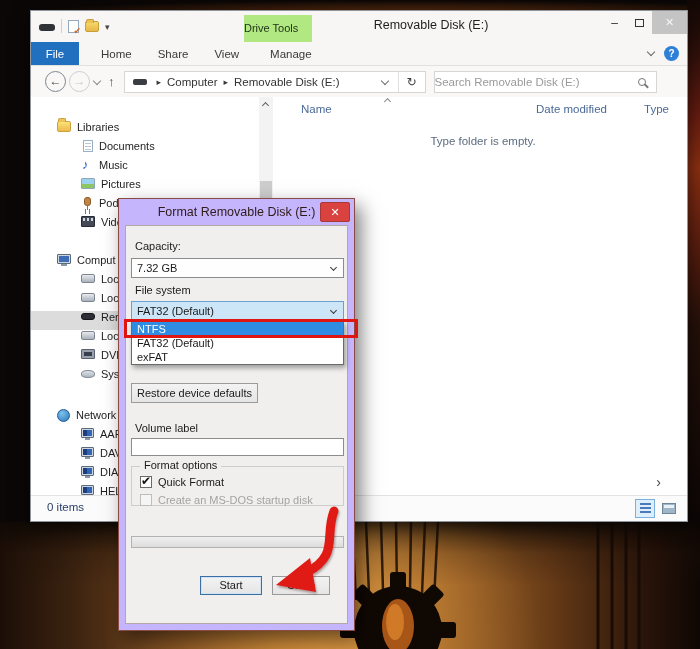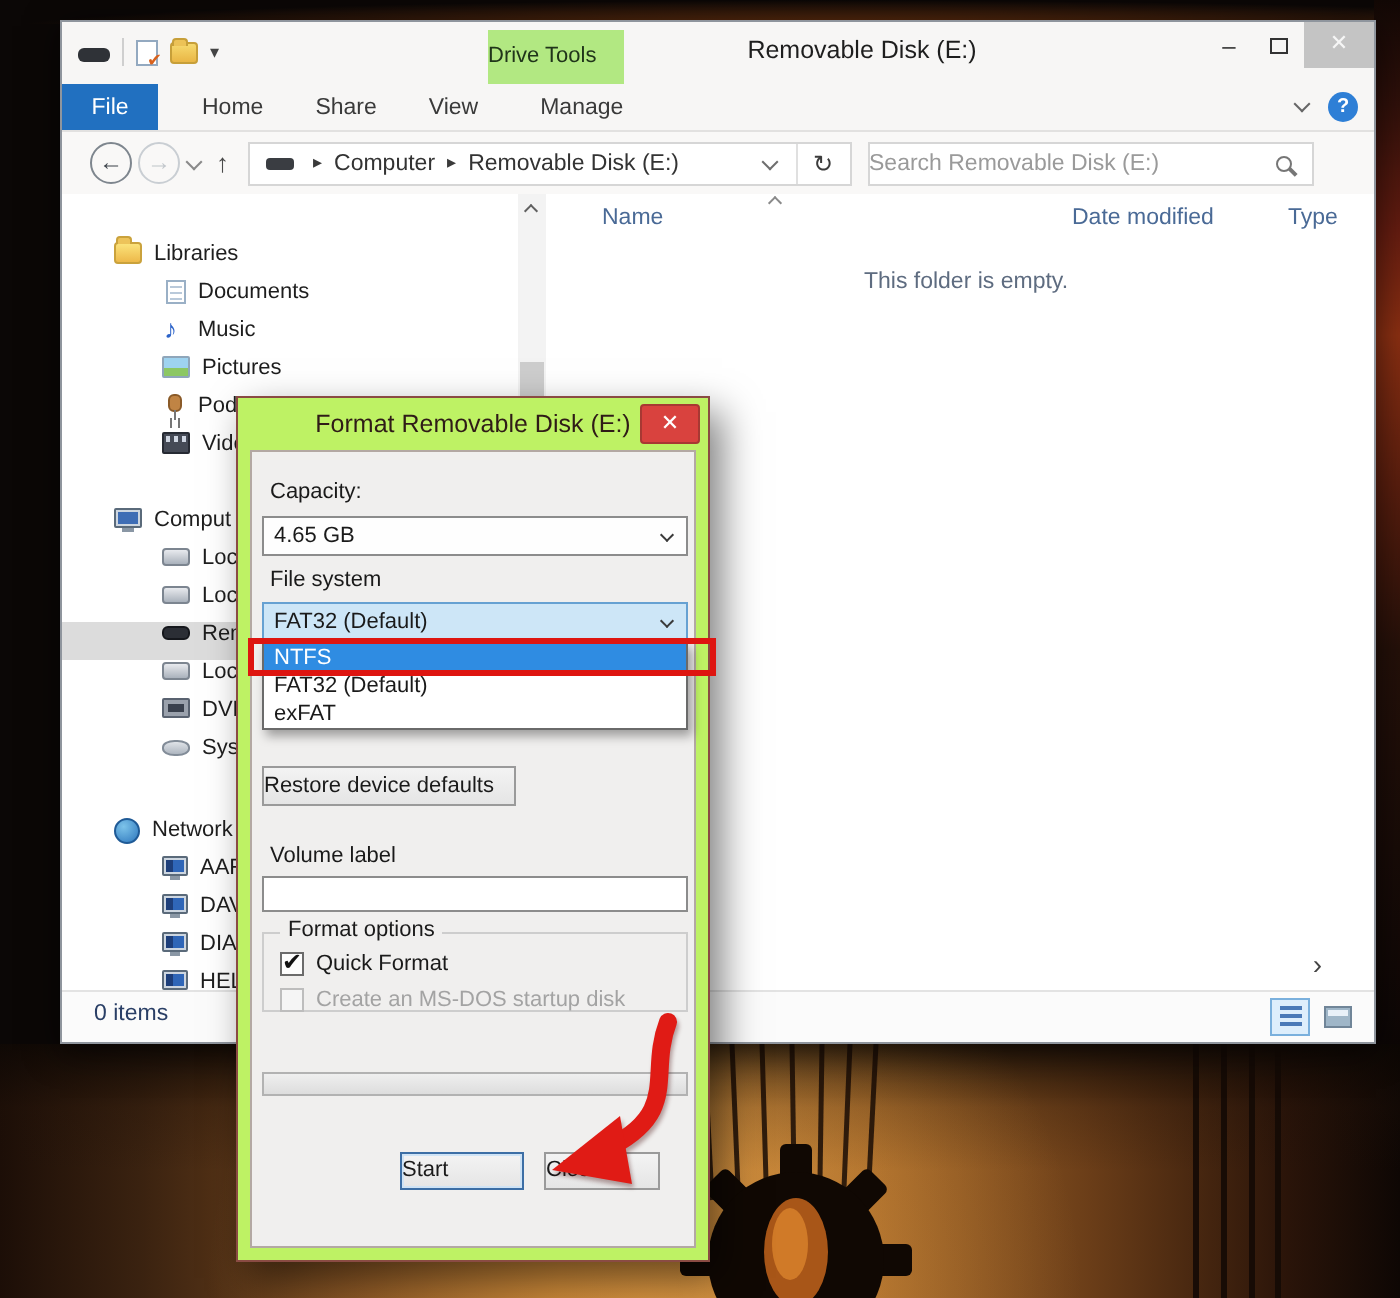"This folder is empty." div.empty-msg { text: This -> Type }
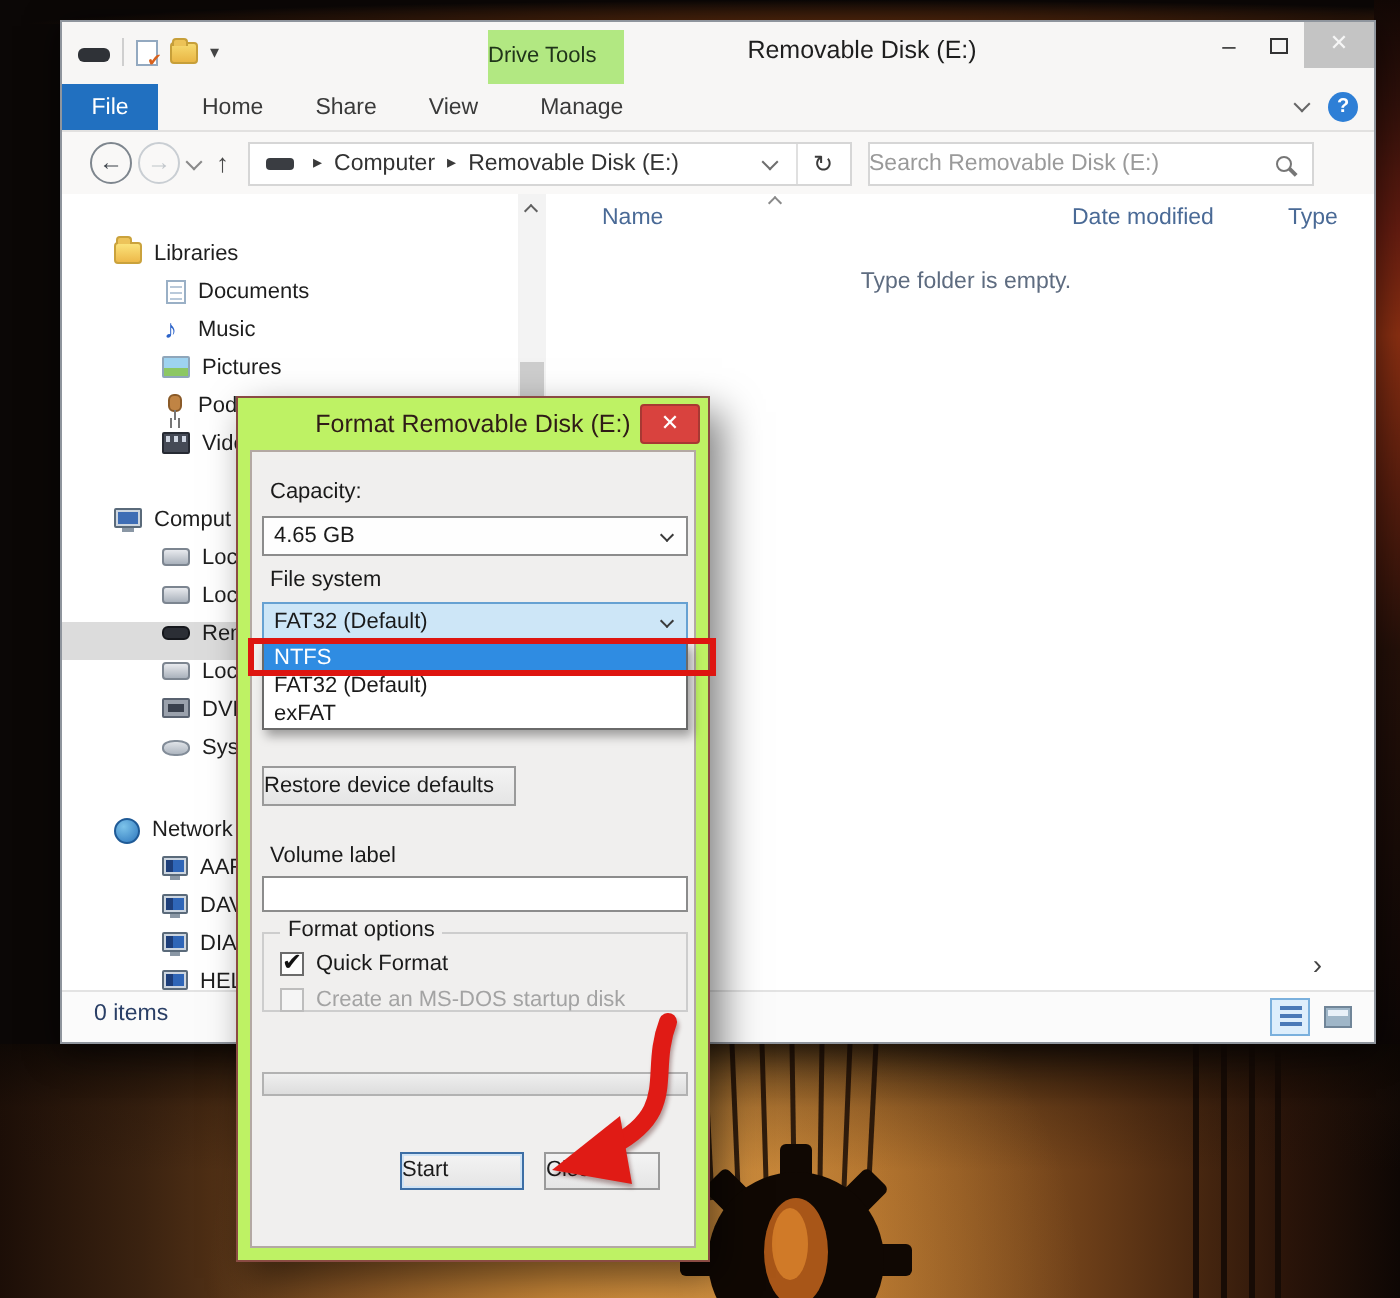"Format Removable Disk (E:)" .dialog { background: #bef264 -> #c4b5fd }
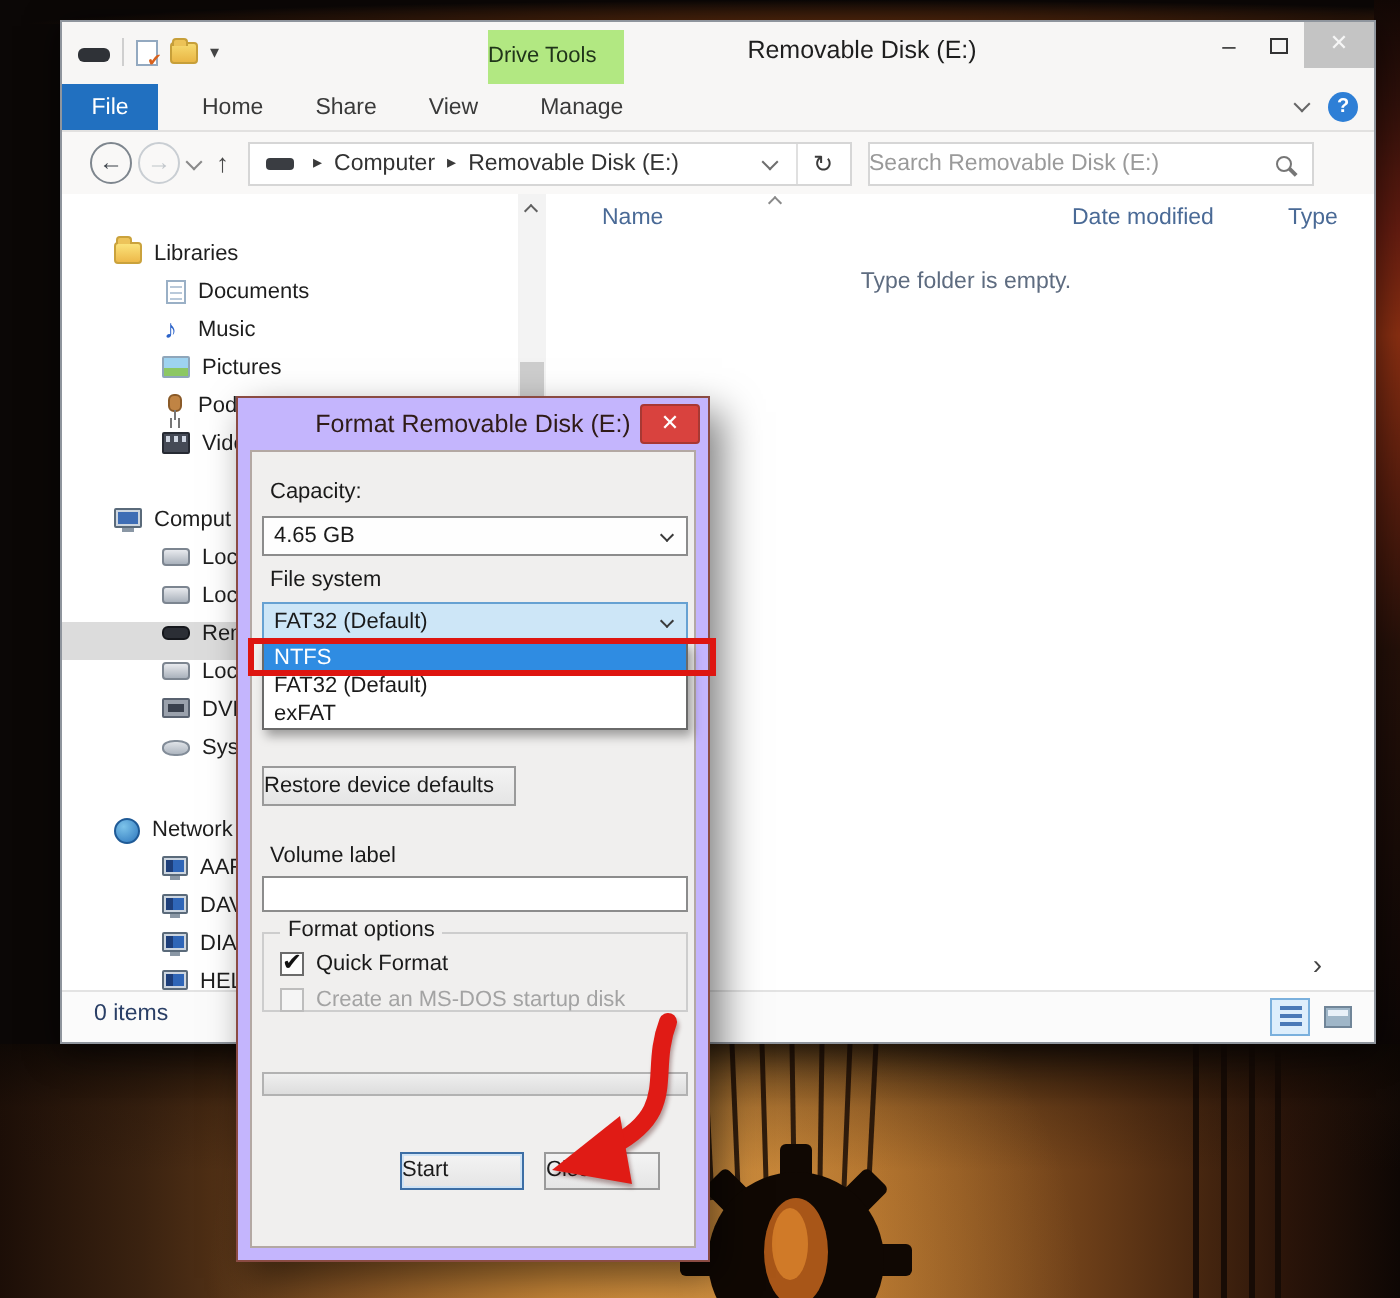"4.65 GB" span { text: 4.65 -> 7.32 }
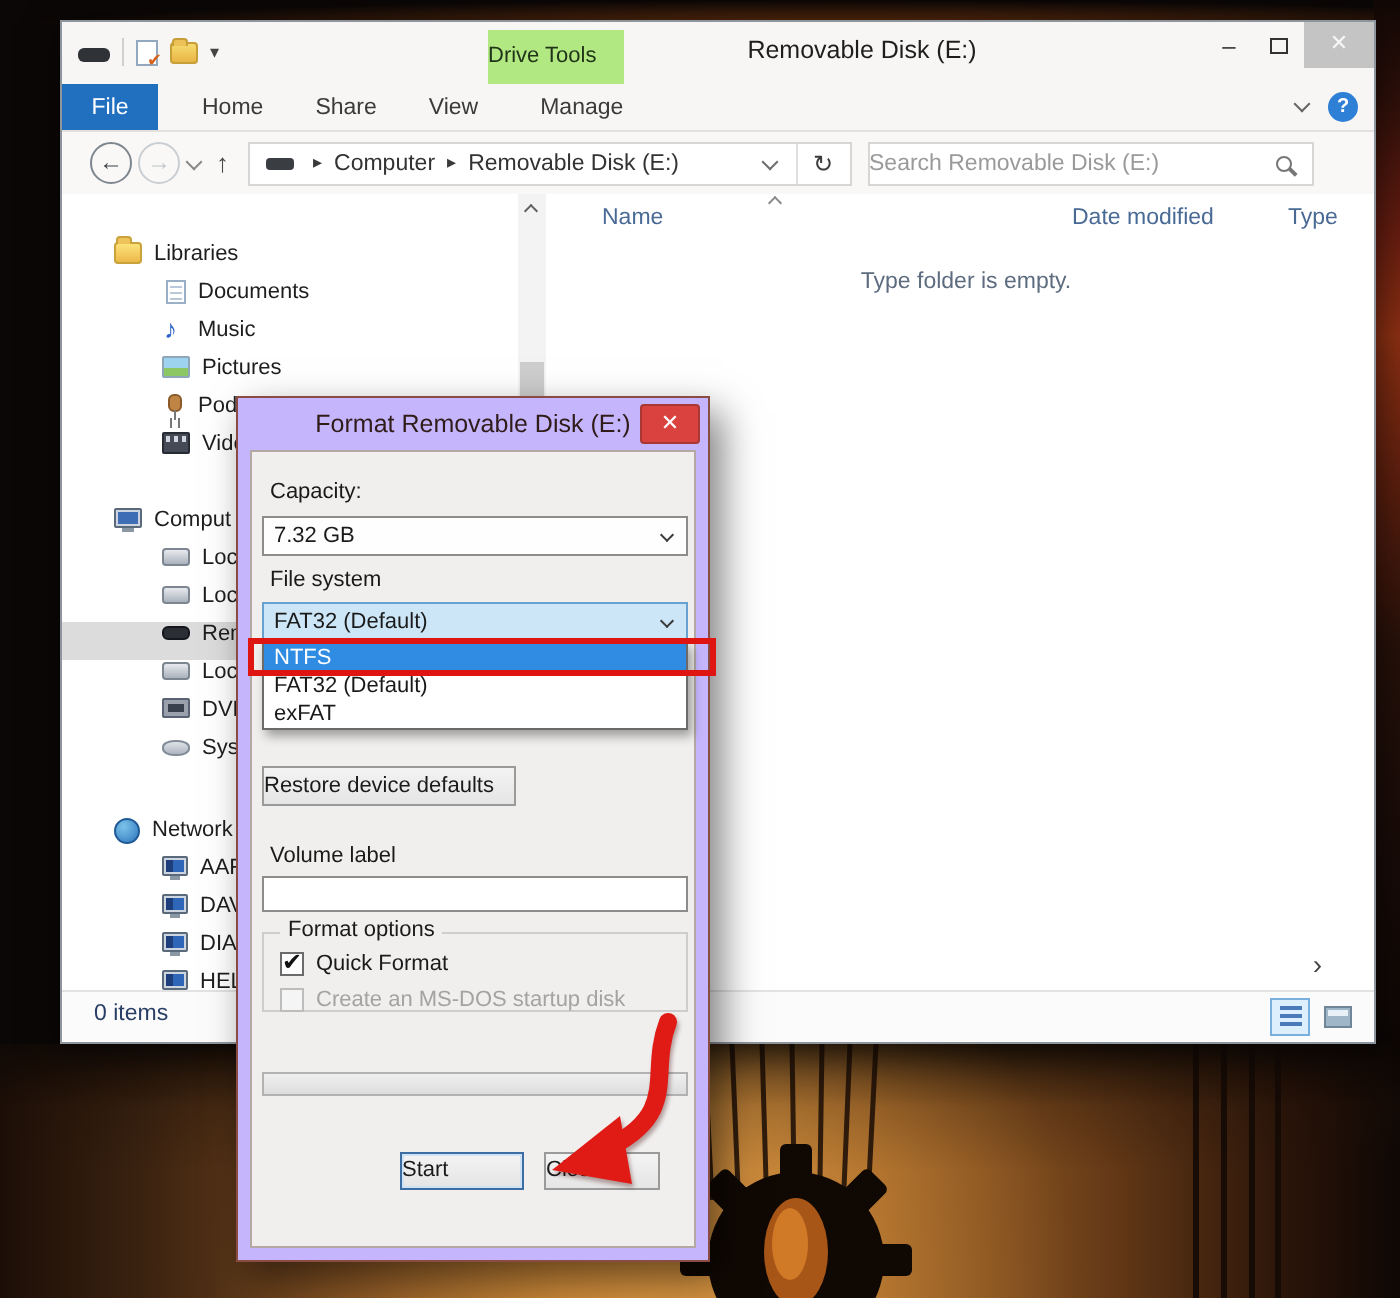"Restore device defaults" .dlg-btn { text-align: left -> center }
